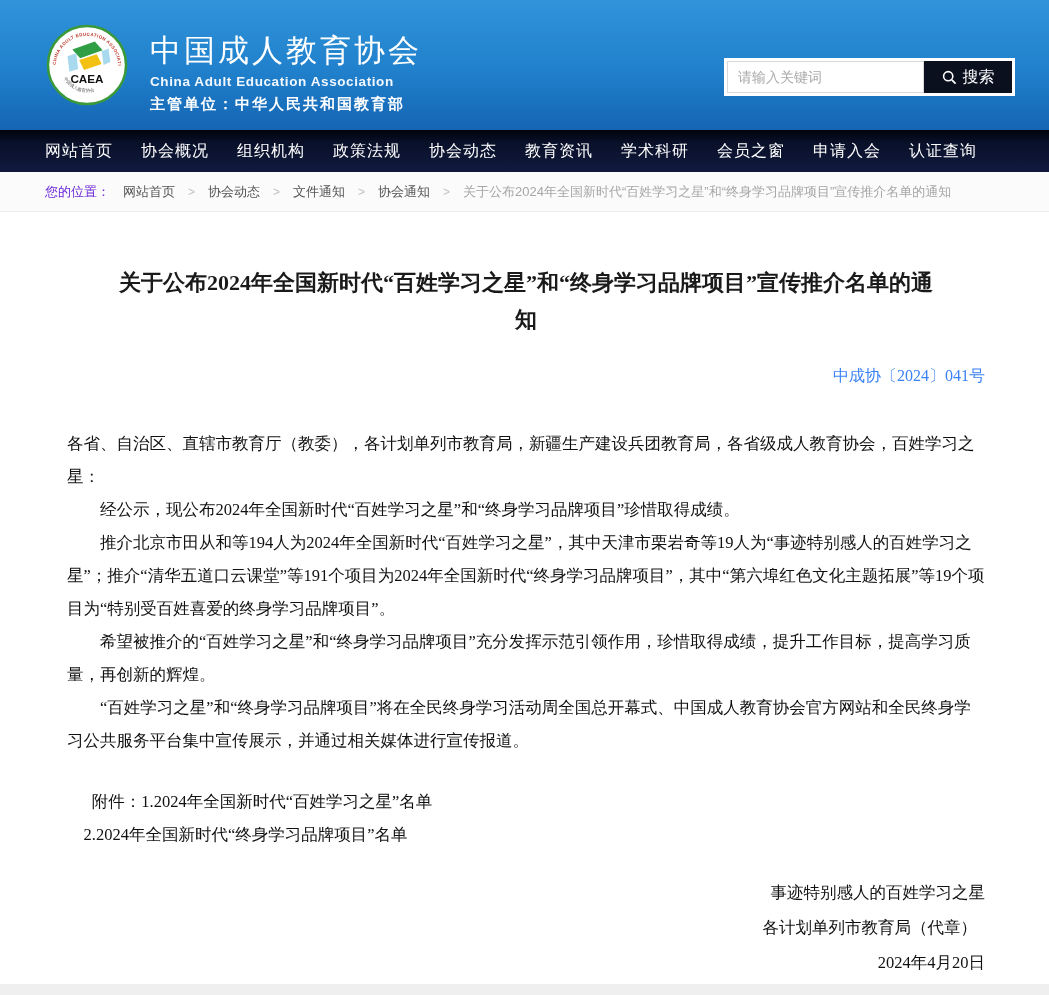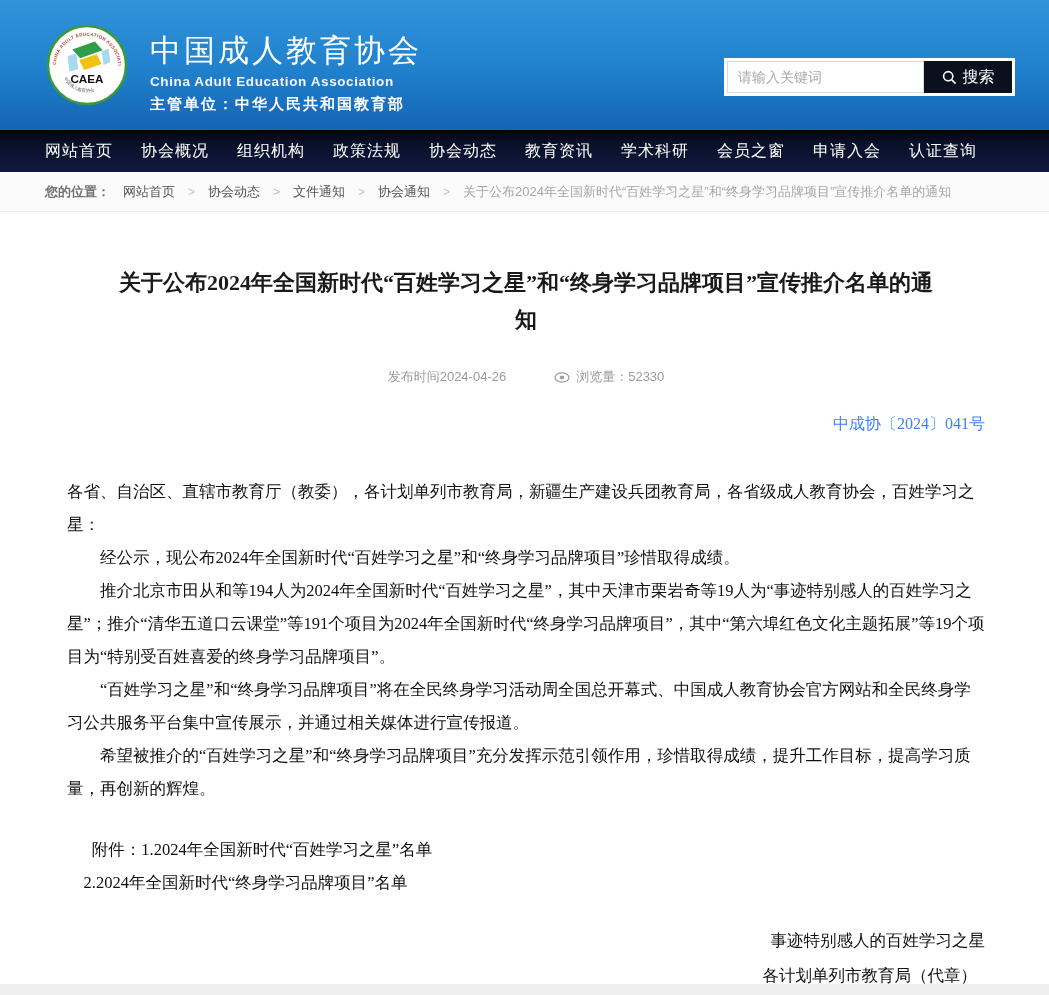"您的位置：" .bc-prefix { color: #737373 -> #6d28d9; font-weight: bold -> none }
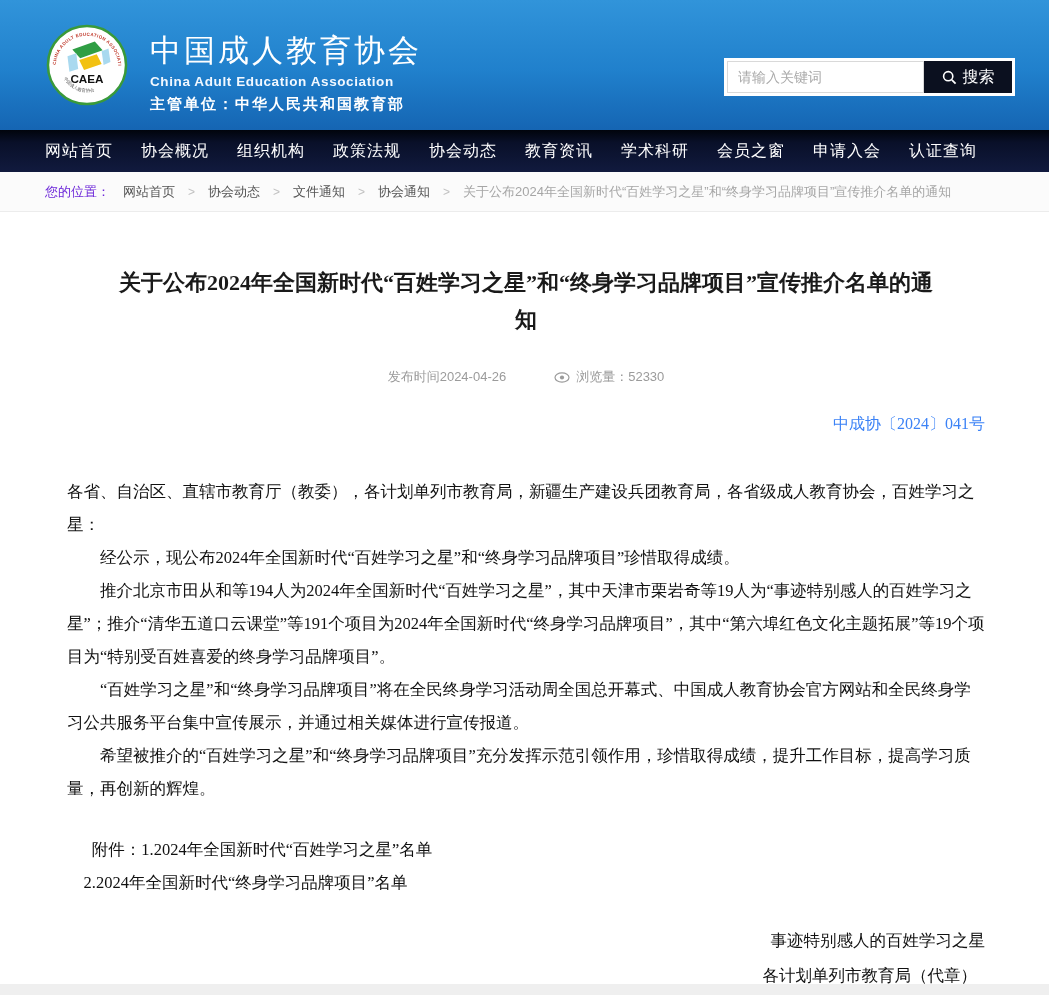"发布时间2024-04-26" div.meta { html: <div> <span>发布时间2024-04-26</span> <span> <svg> <ellipse></ellipse> <circle></circle> </svg> <span>浏览量：52330</span> </span> </div> -> none }
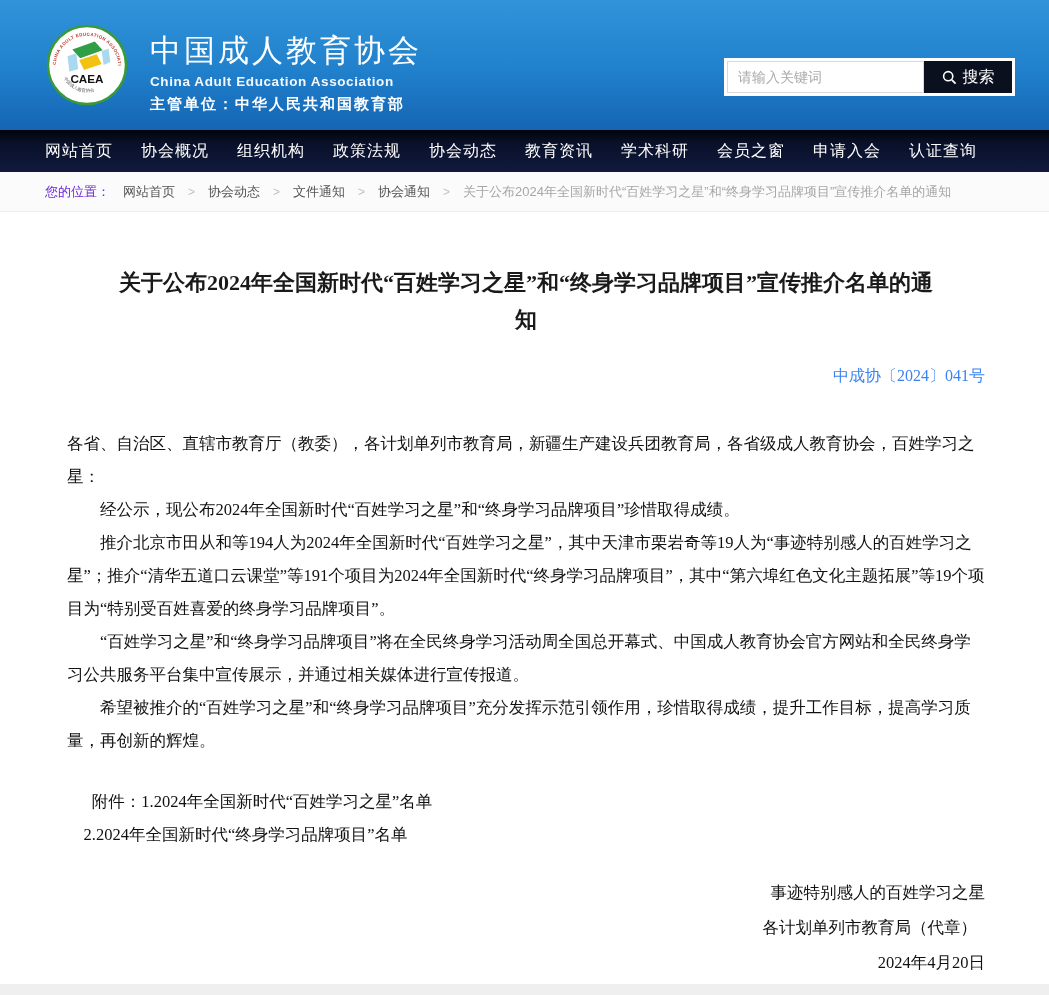"“百姓学习之星”和“终身学习品牌项目”将在全民终身学习活动周全国总开幕式、中国成" p { order: before "希望被推介的“百姓学习之星”和“终身学习品牌项目”充分发挥示范引领作用，珍惜取得" -> after "希望被推介的“百姓学习之星”和“终身学习品牌项目”充分发挥示范引领作用，珍惜取得" }
